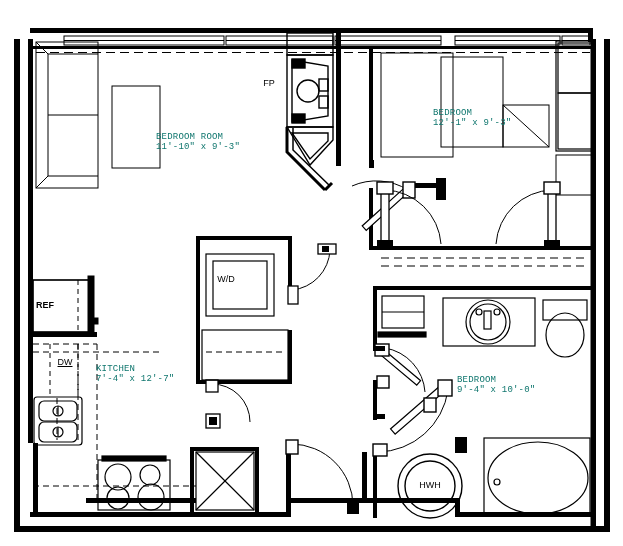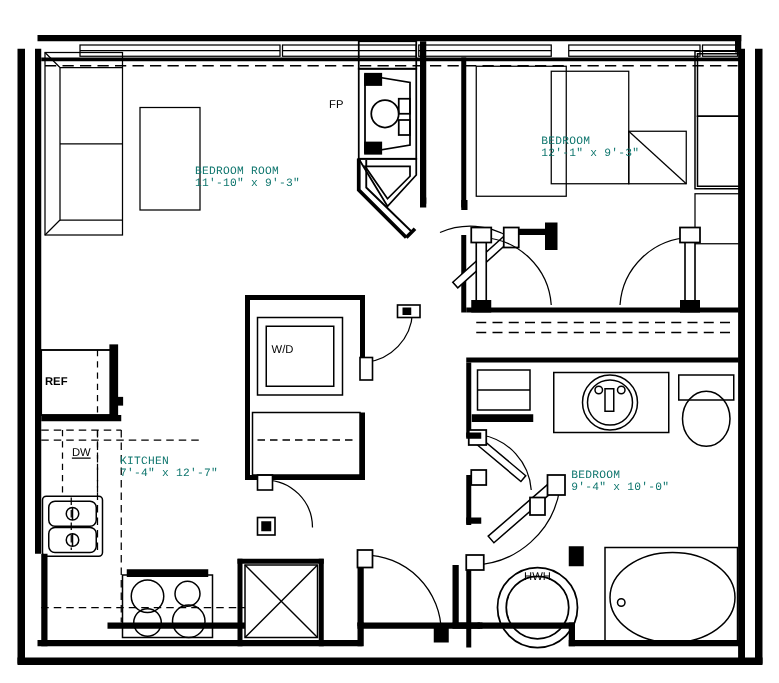"HWH" div.appl-label { top: 456px -> 480px }
